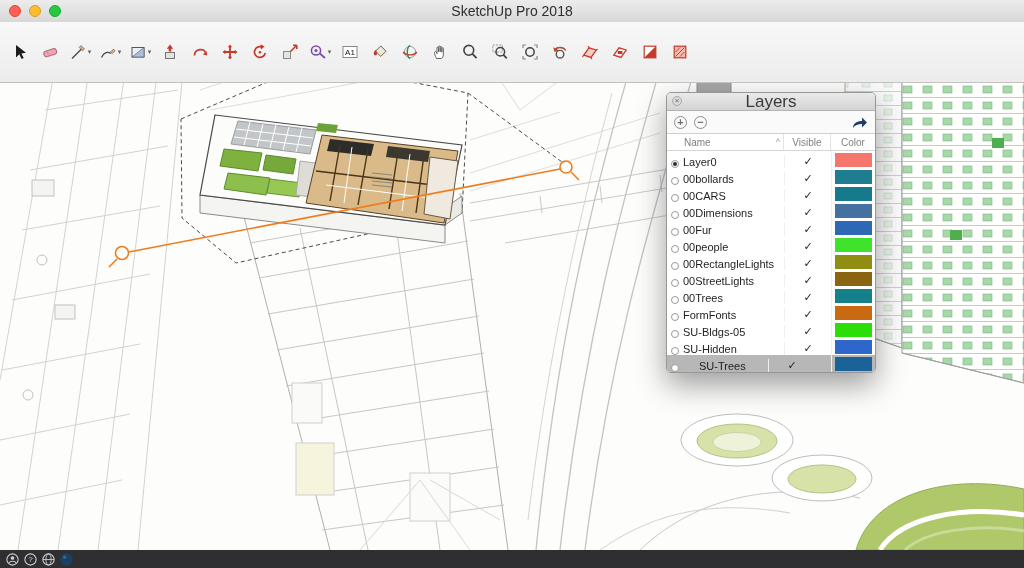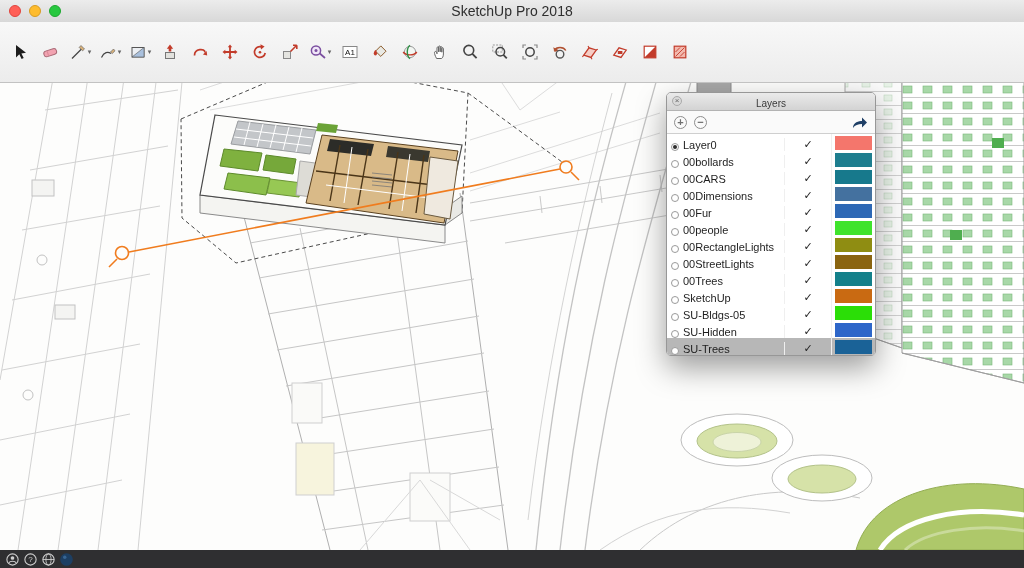"Layers" .panel-title { font-size: 10px -> 17px }
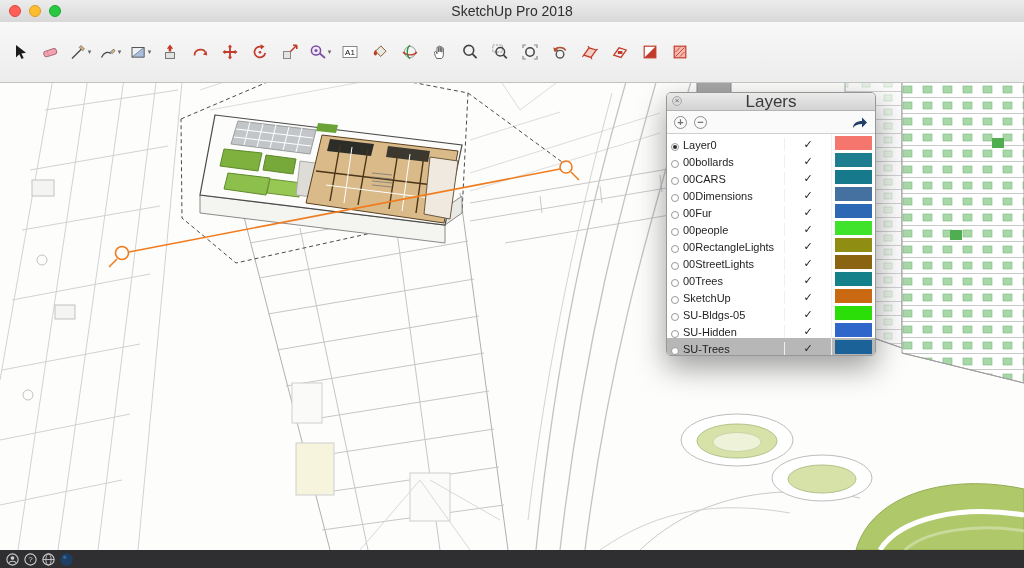"Name" div.panel-header { html: none -> <div> <span> <span>Name</span> <span>^</span> </span> <span>Visible</span> <span>Color</span> </div> }
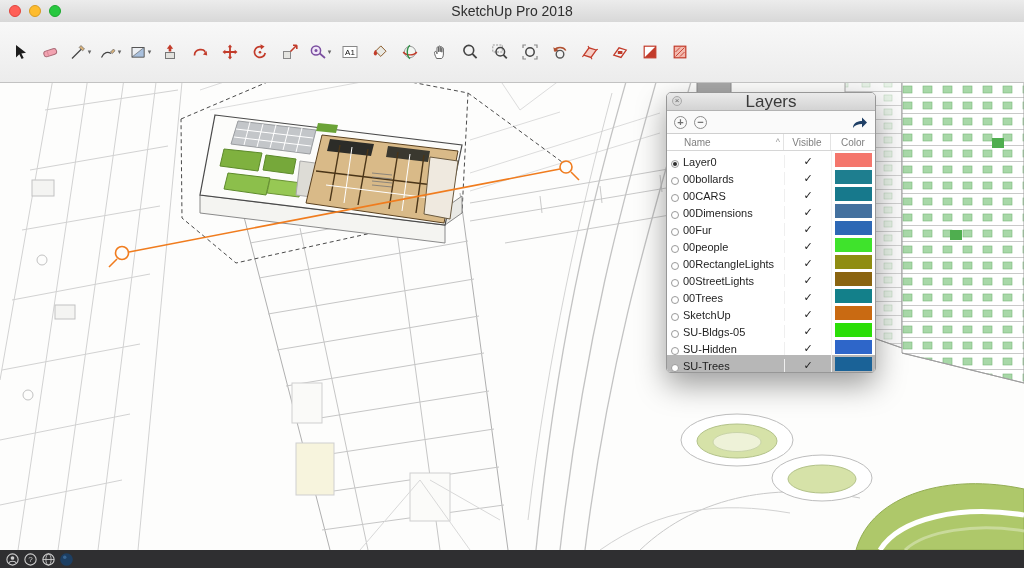"SketchUp" span.layer-name { text: SketchUp -> FormFonts }
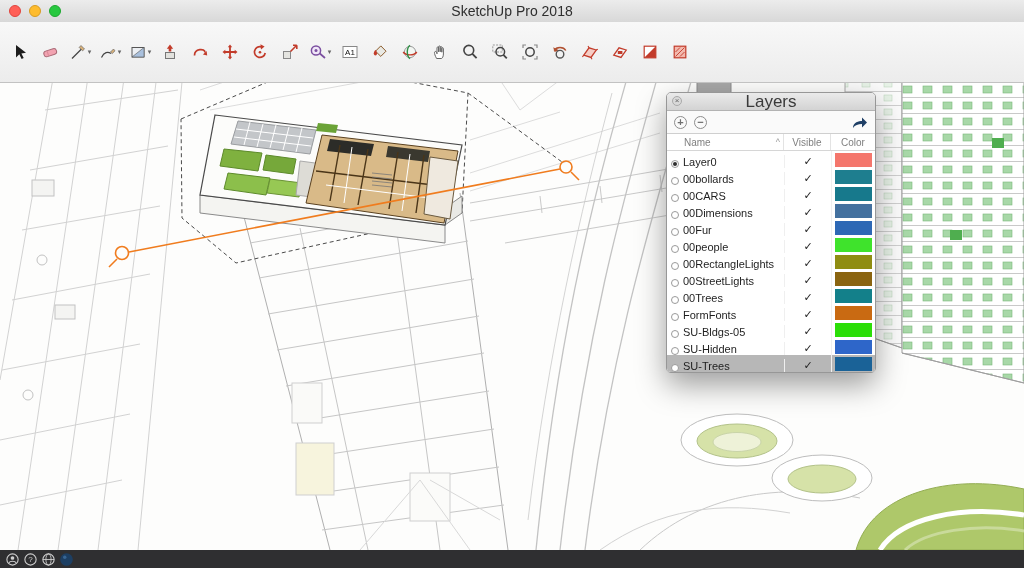"SU-Trees" .layer-row.selected { gap: none -> 16px }
